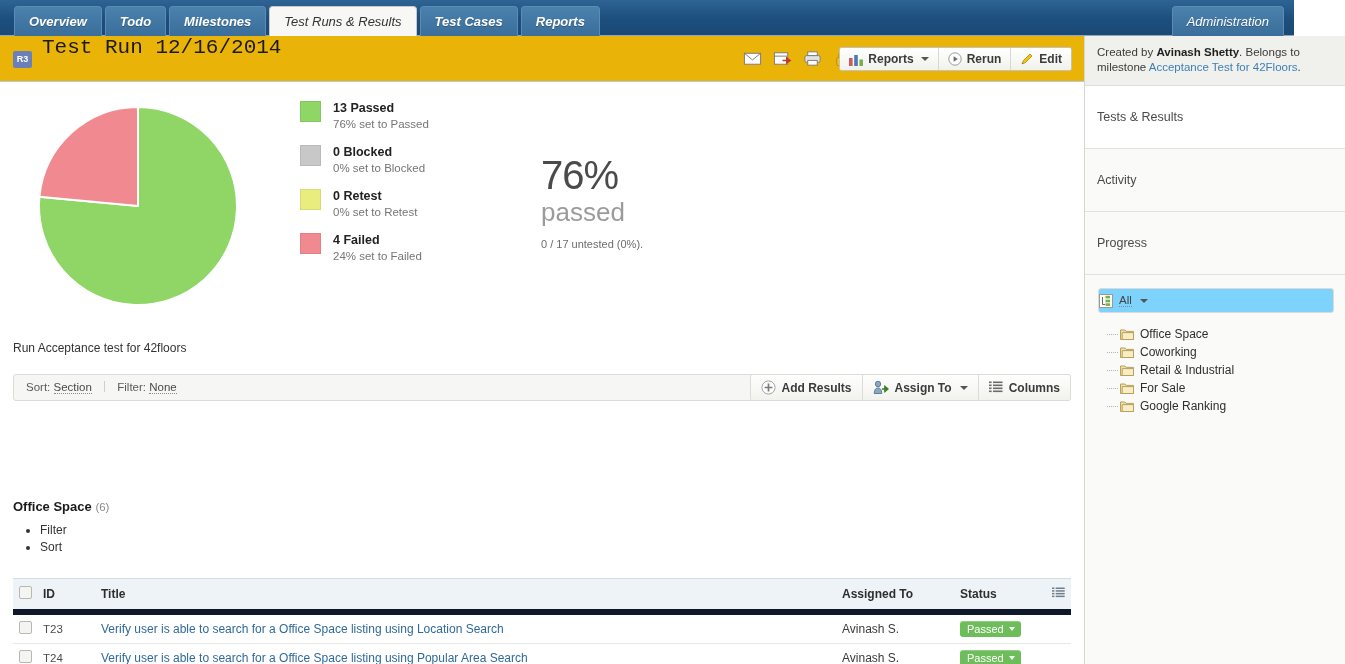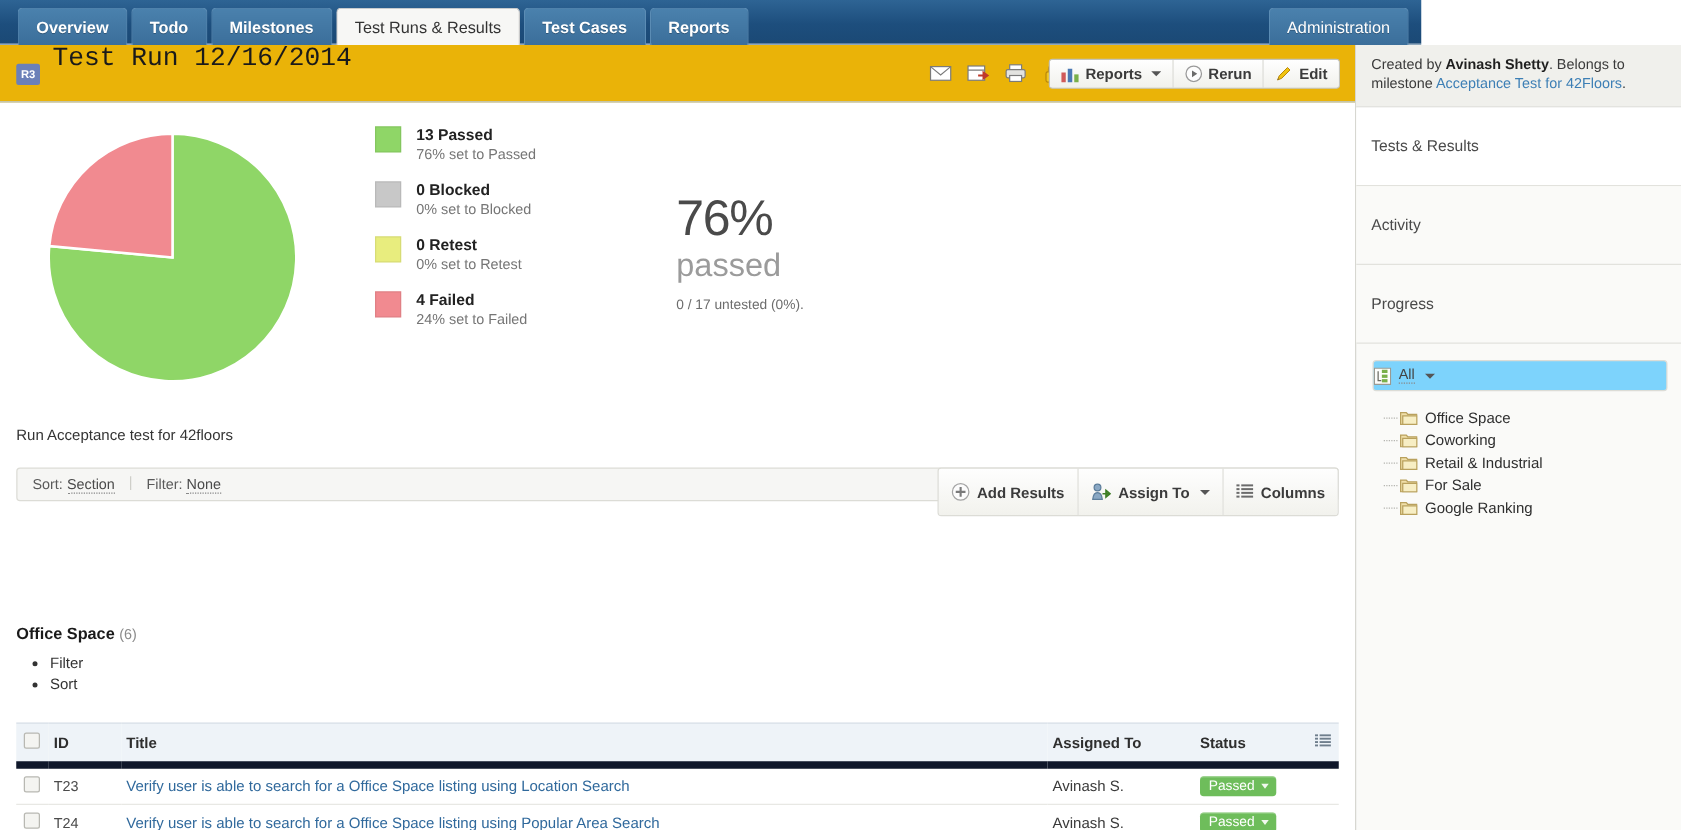"Overview" .topnav { font-style: none -> italic; width: 1137px -> 1294px }
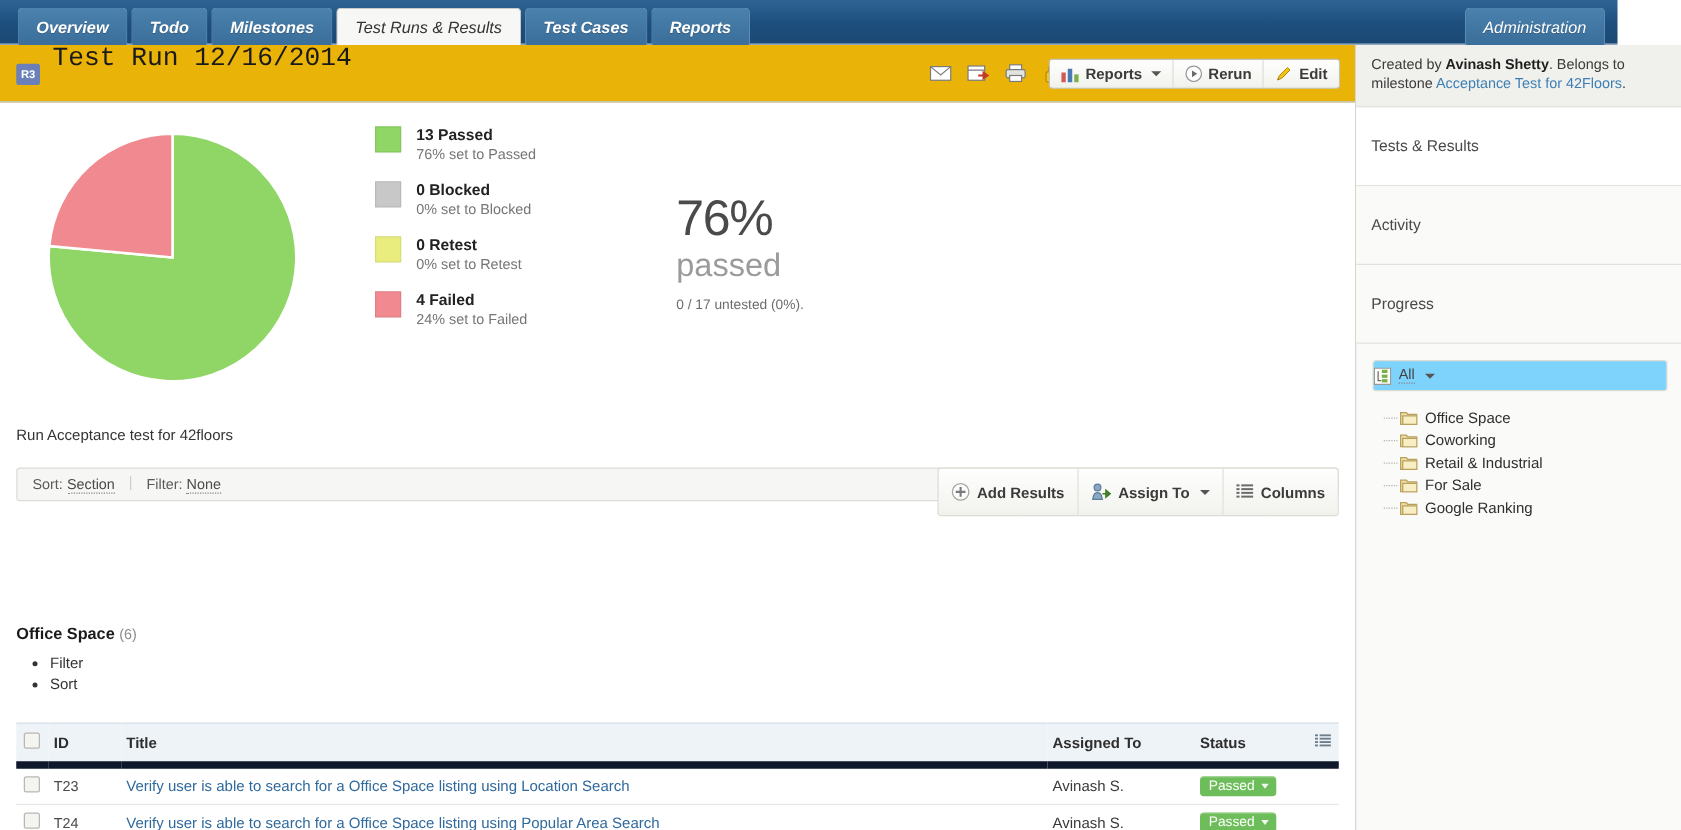"Add Results" .actiongrp { height: 39px -> 27px }
